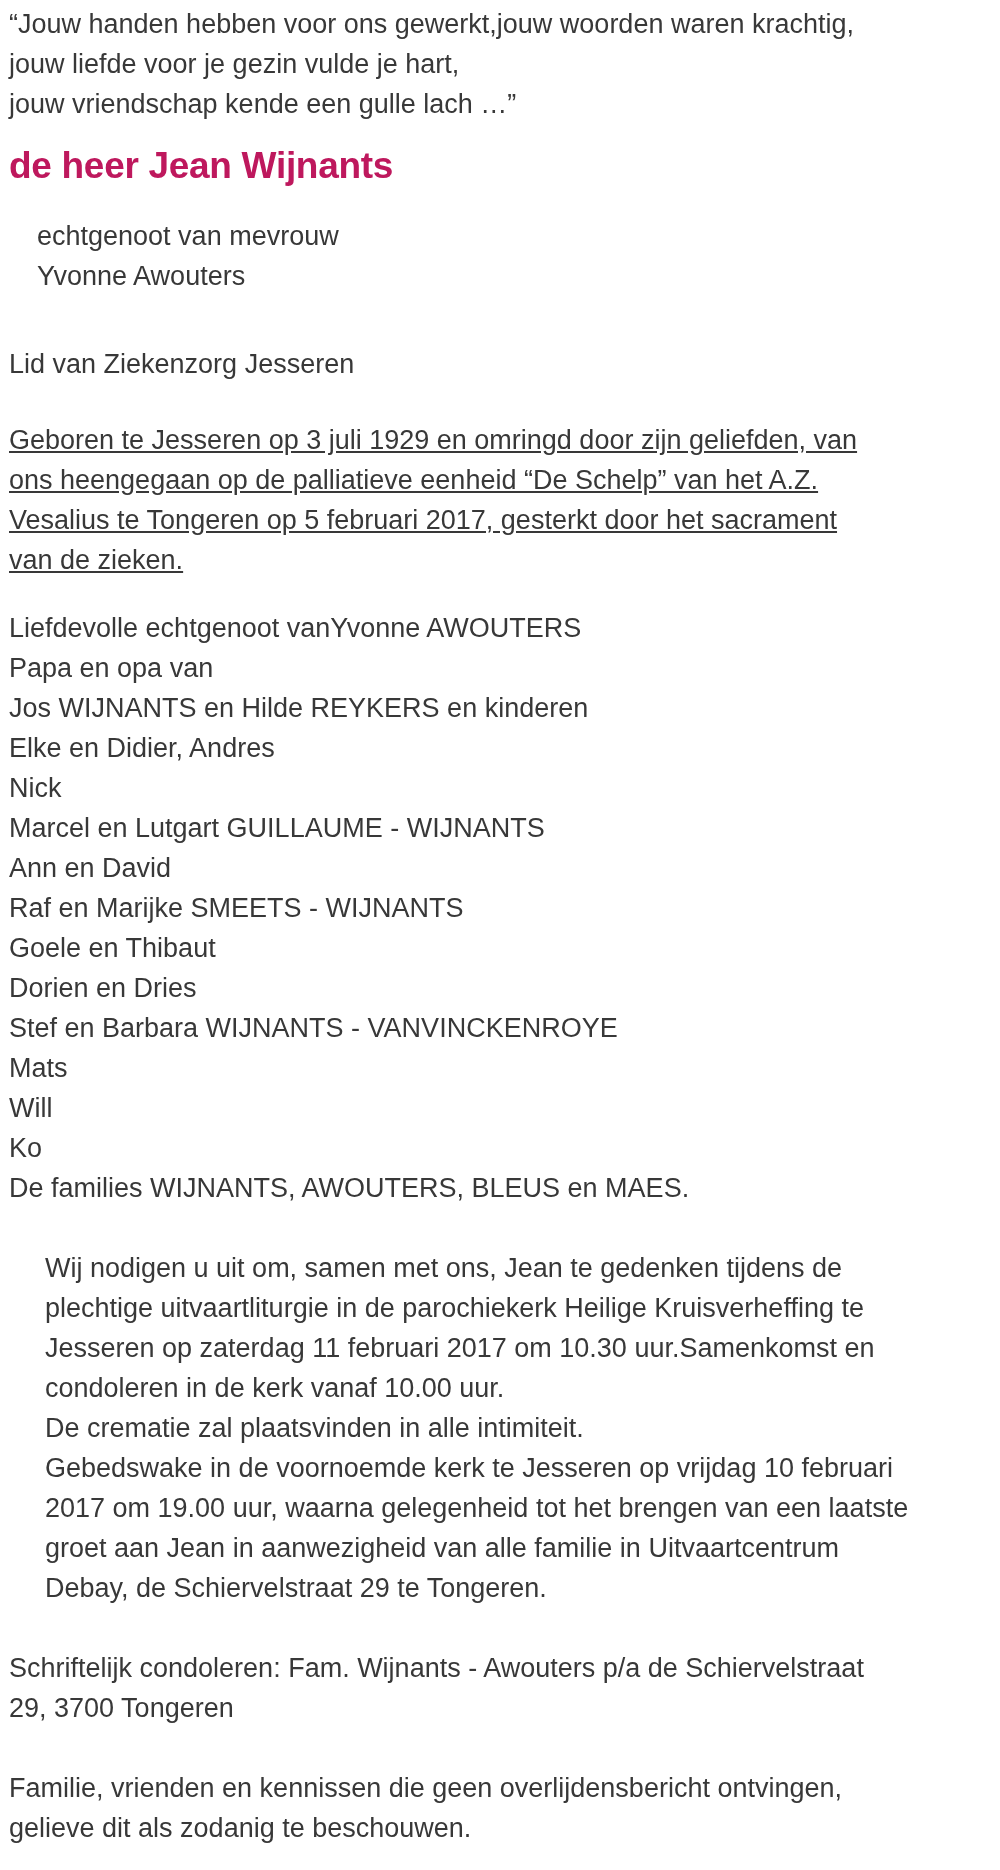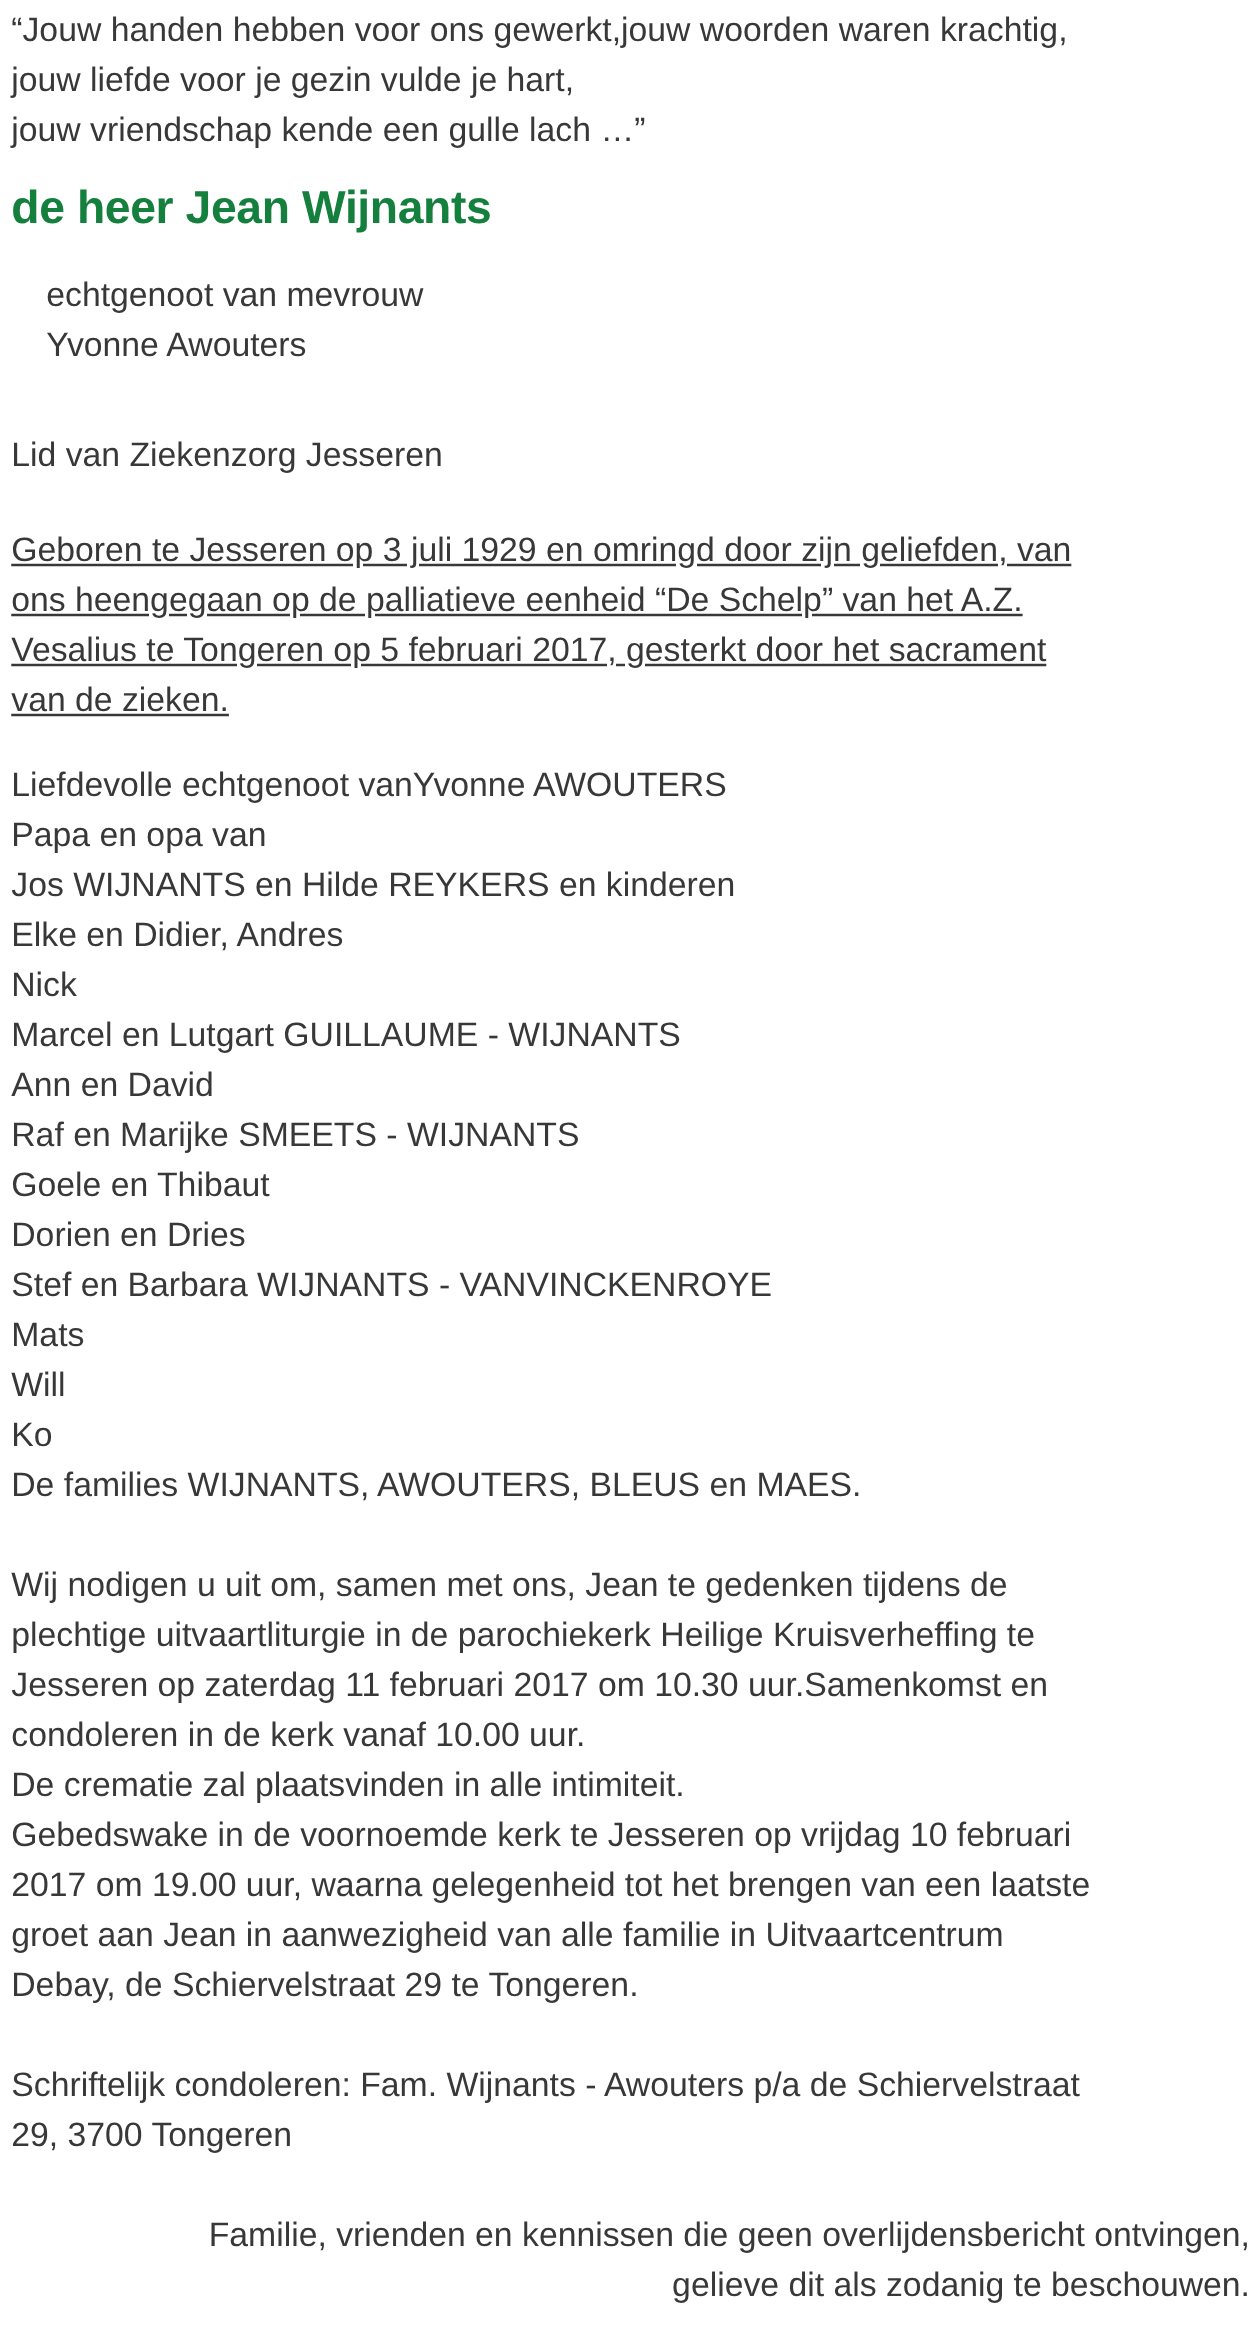"de heer Jean Wijnants" .name-heading { color: #15803d -> #be185d }
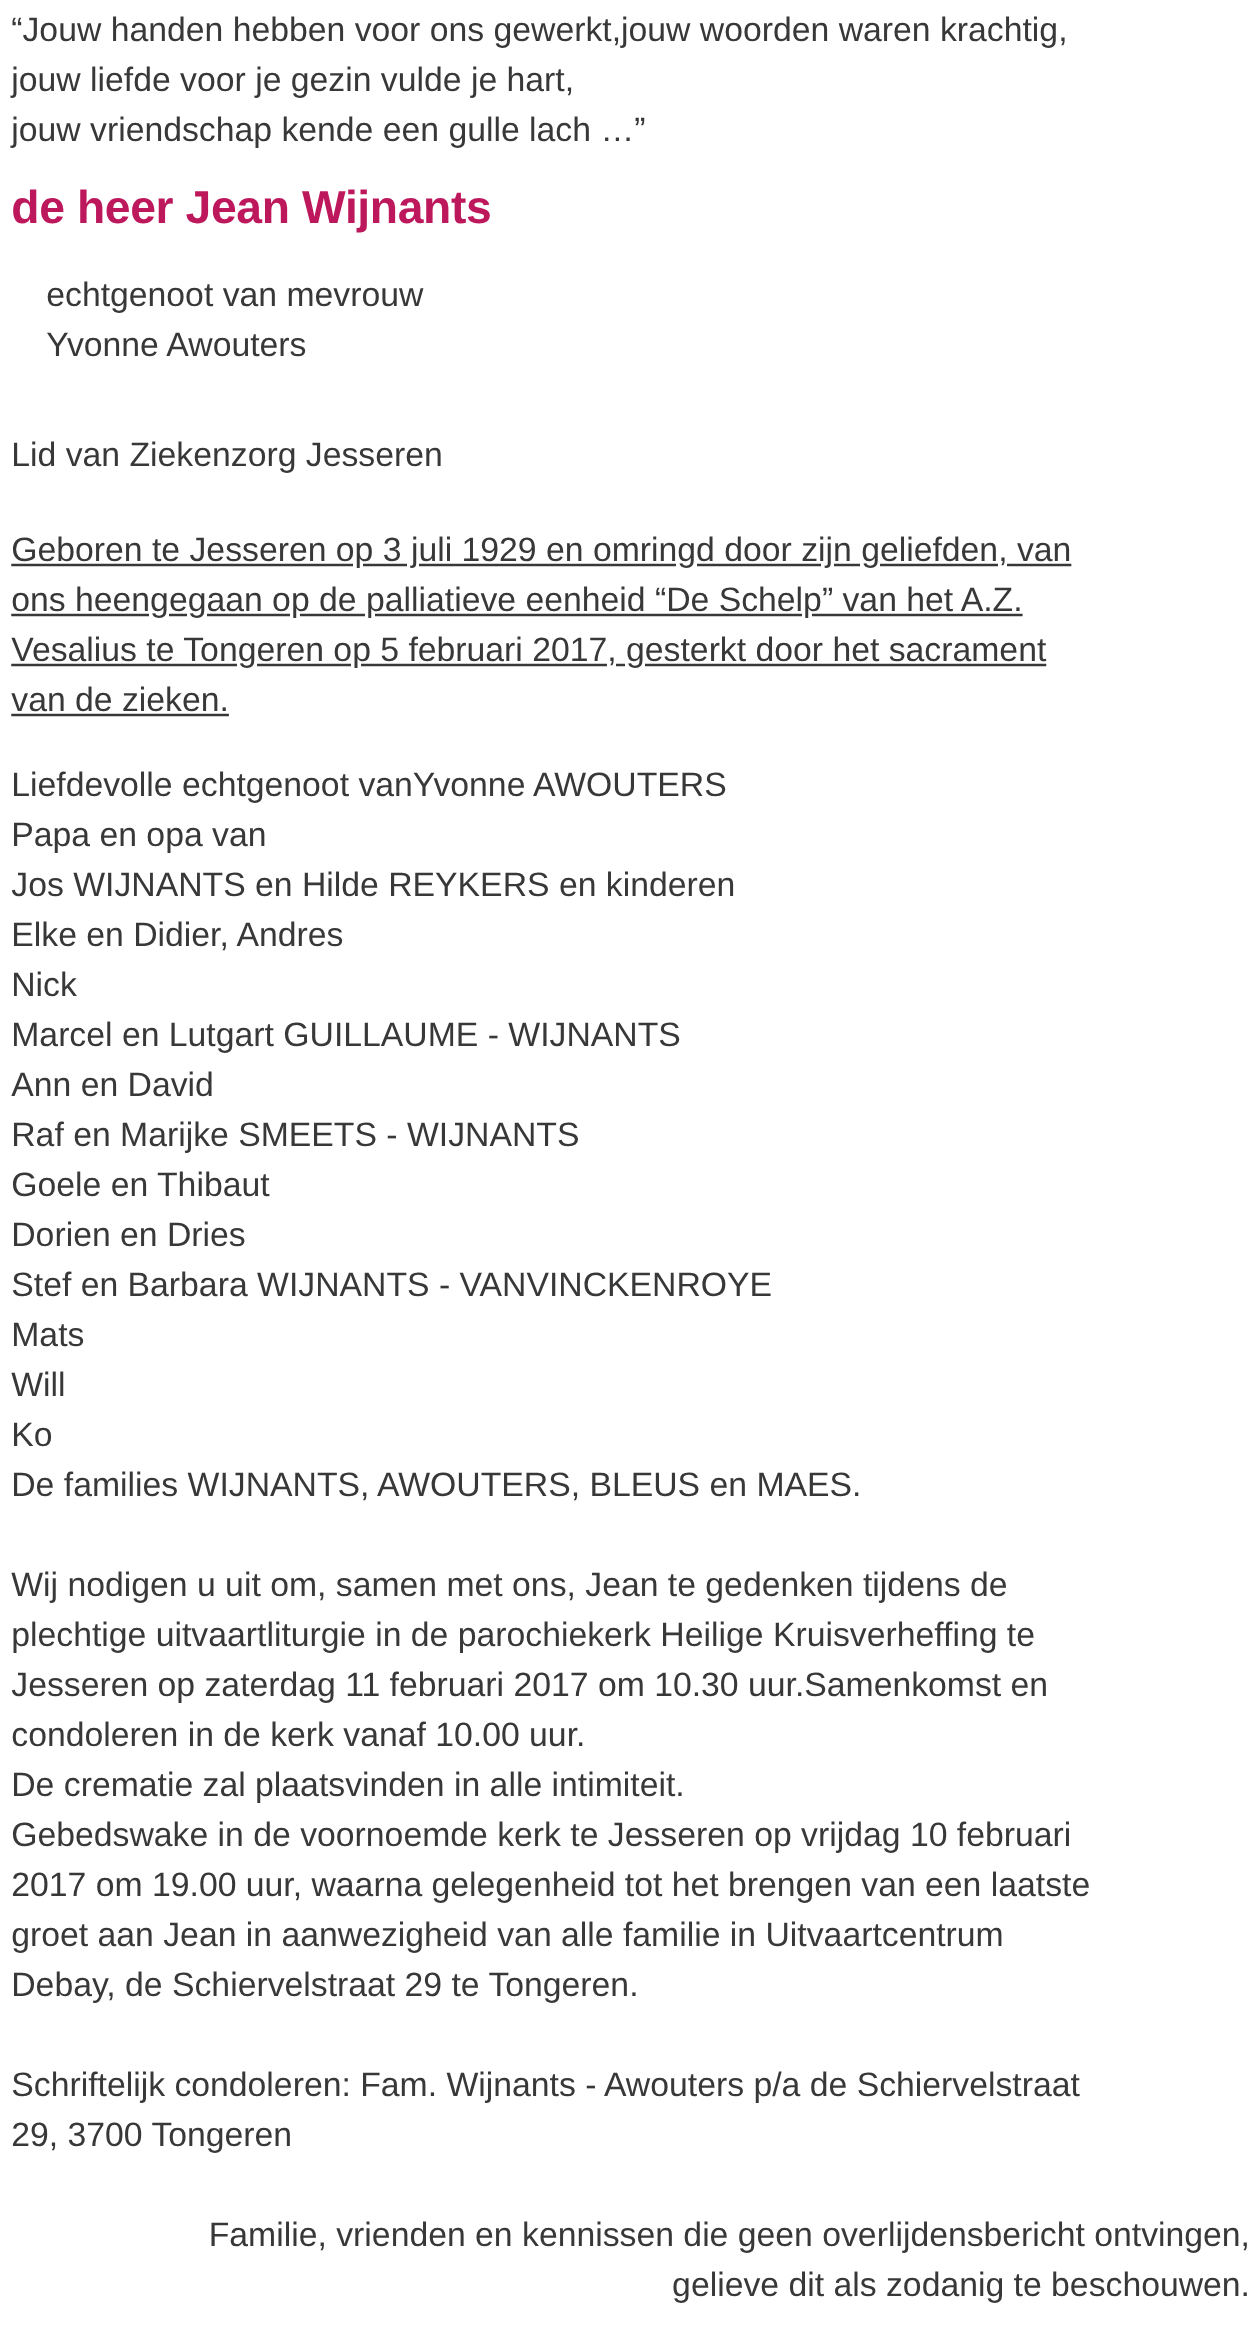"Wij nodigen u uit om," .ceremony-block { margin-left: none -> 36px }
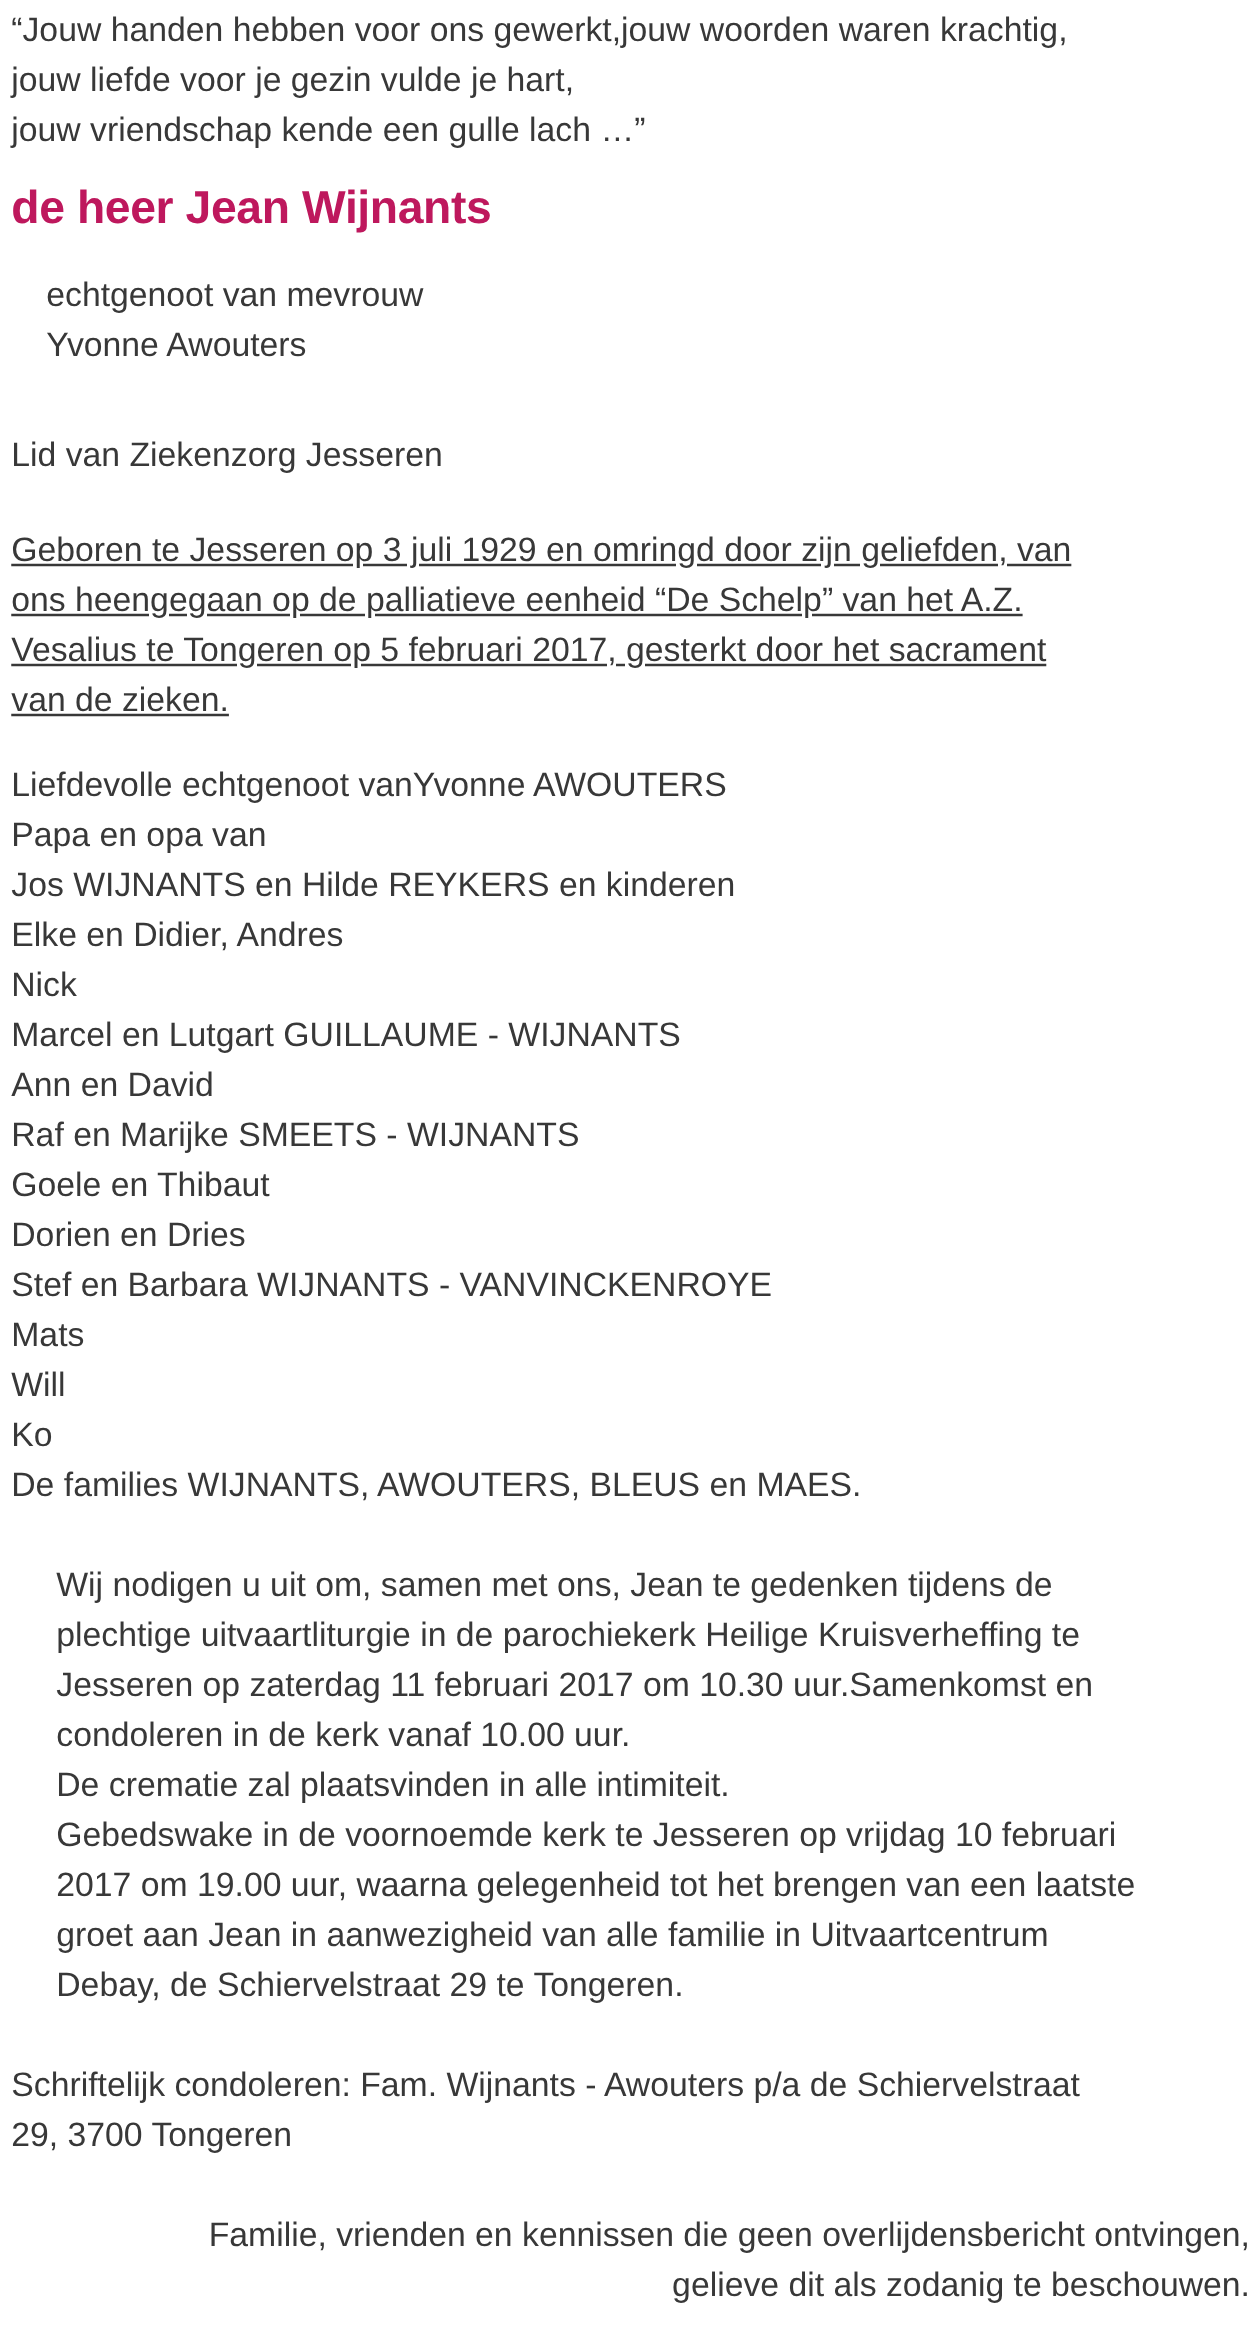"Familie, vrienden en kennissen die" .notice-block { text-align: right -> none }
